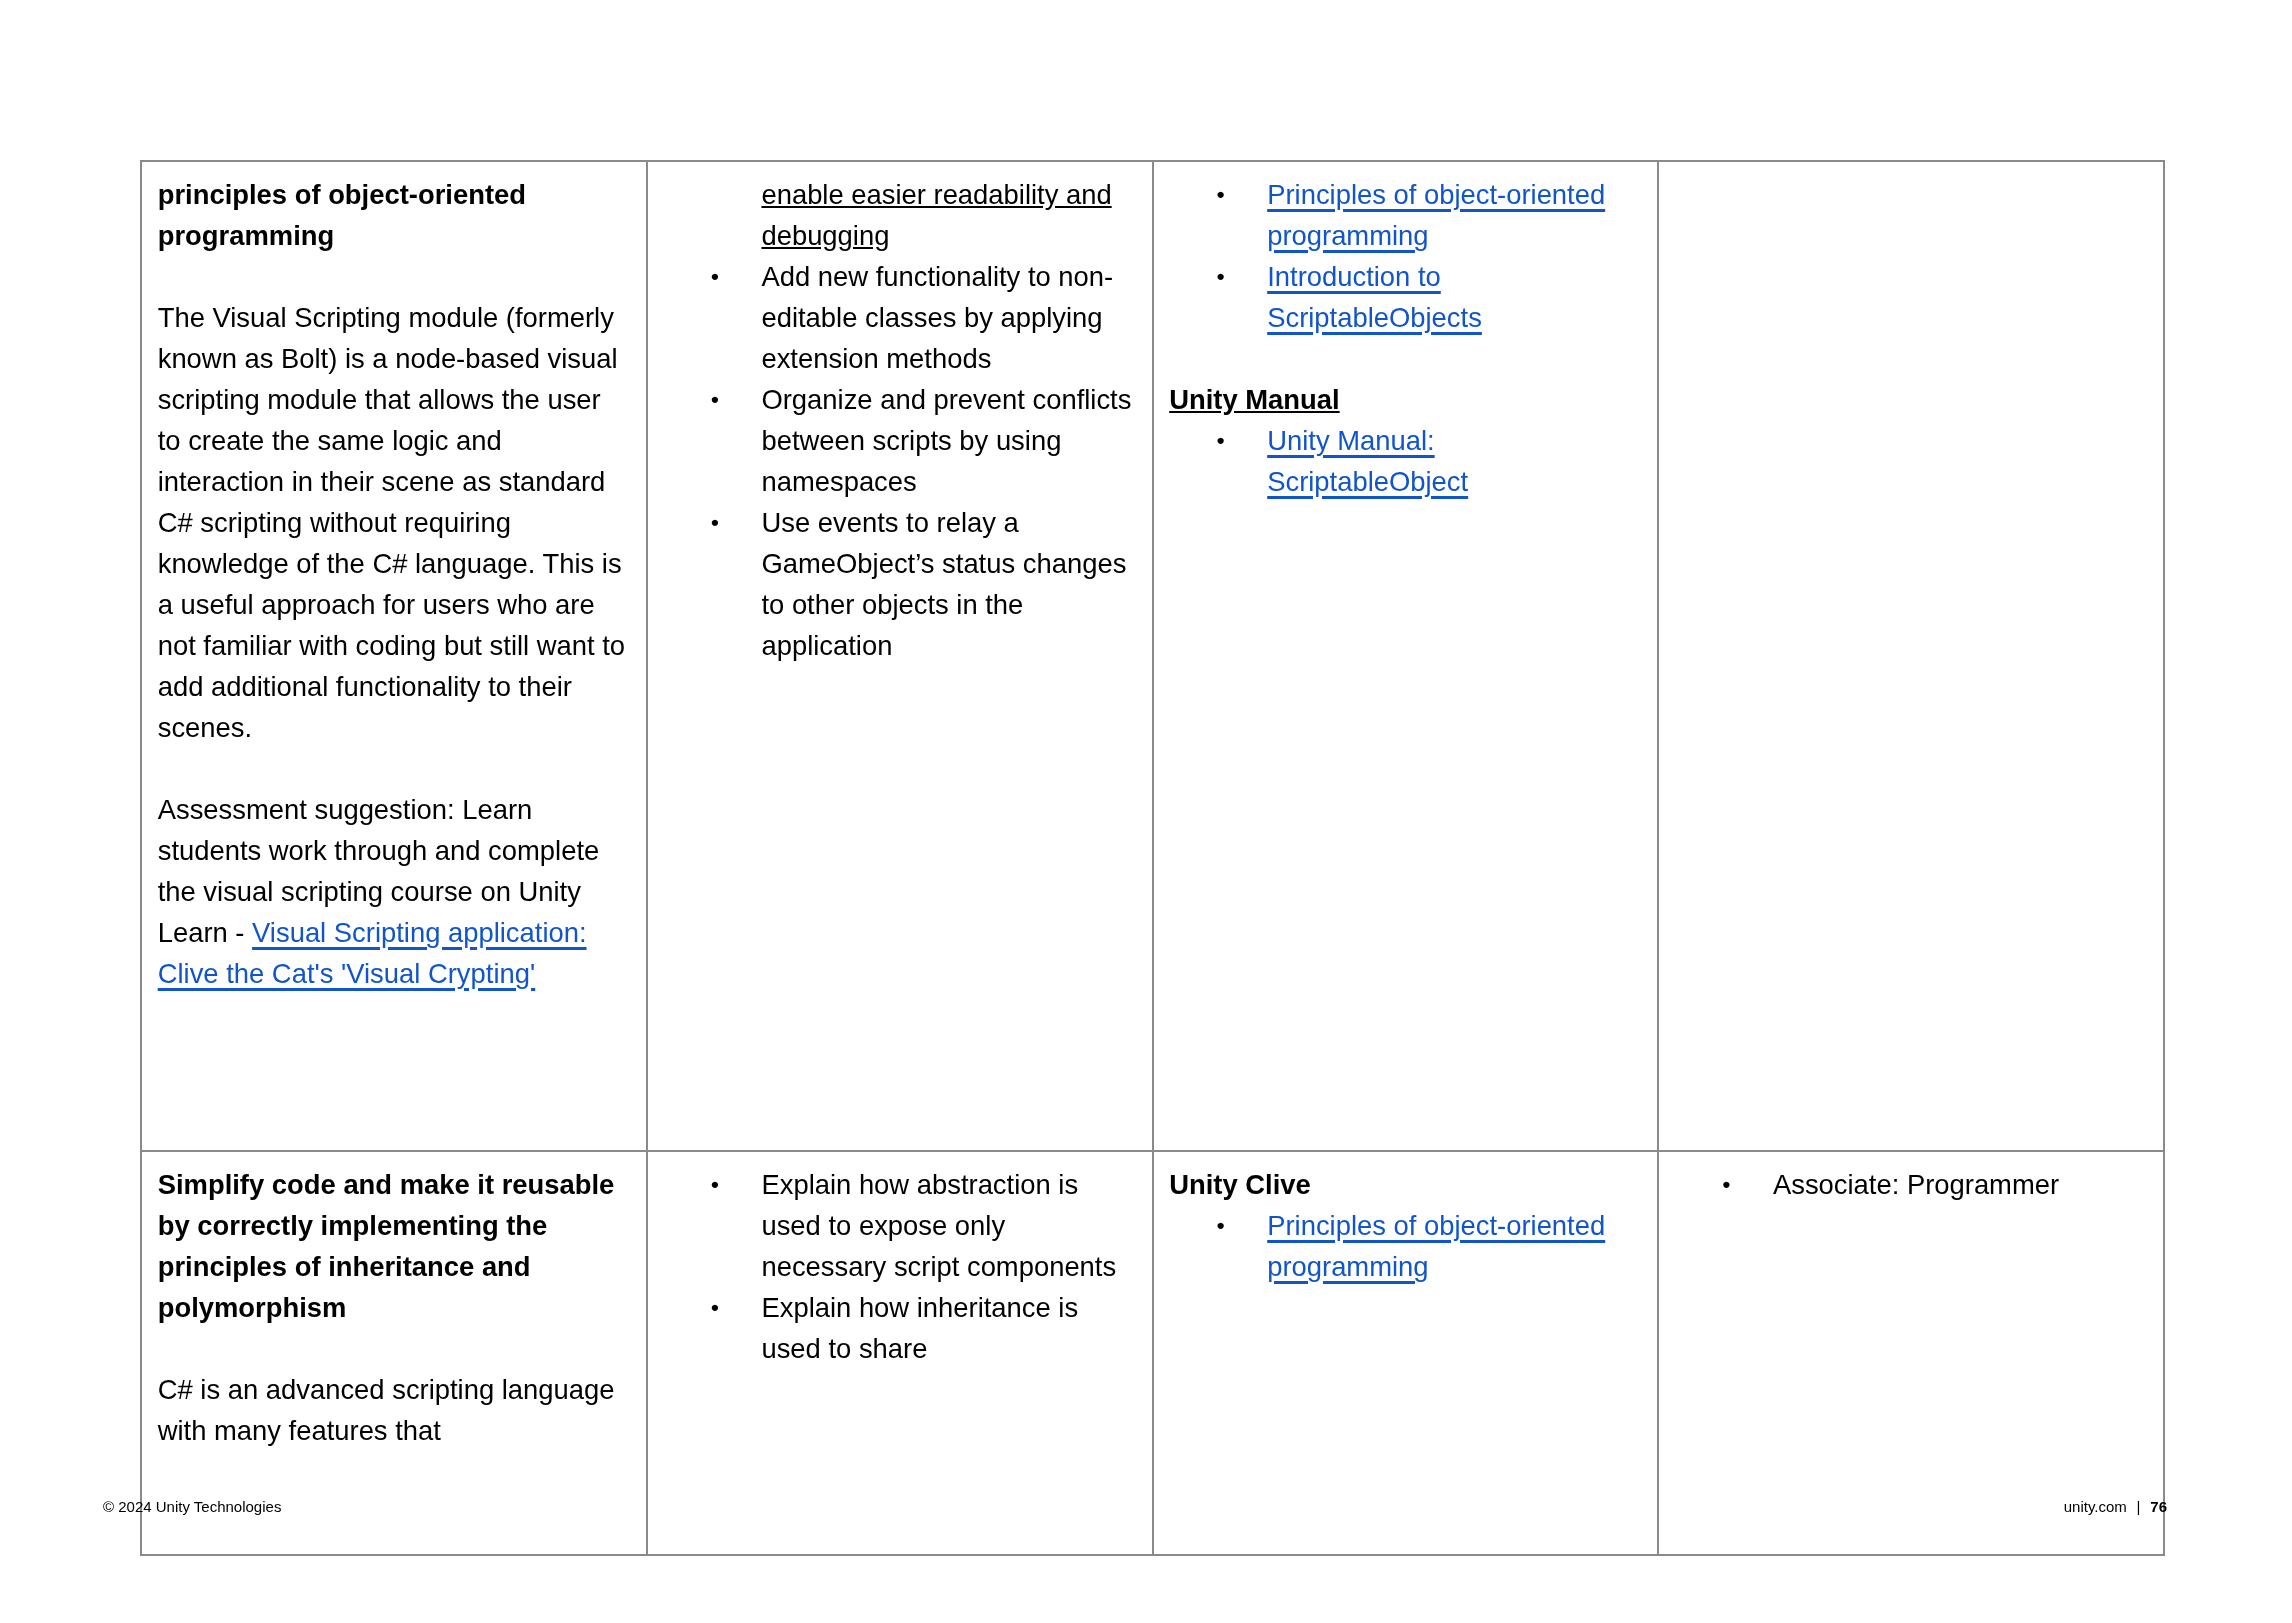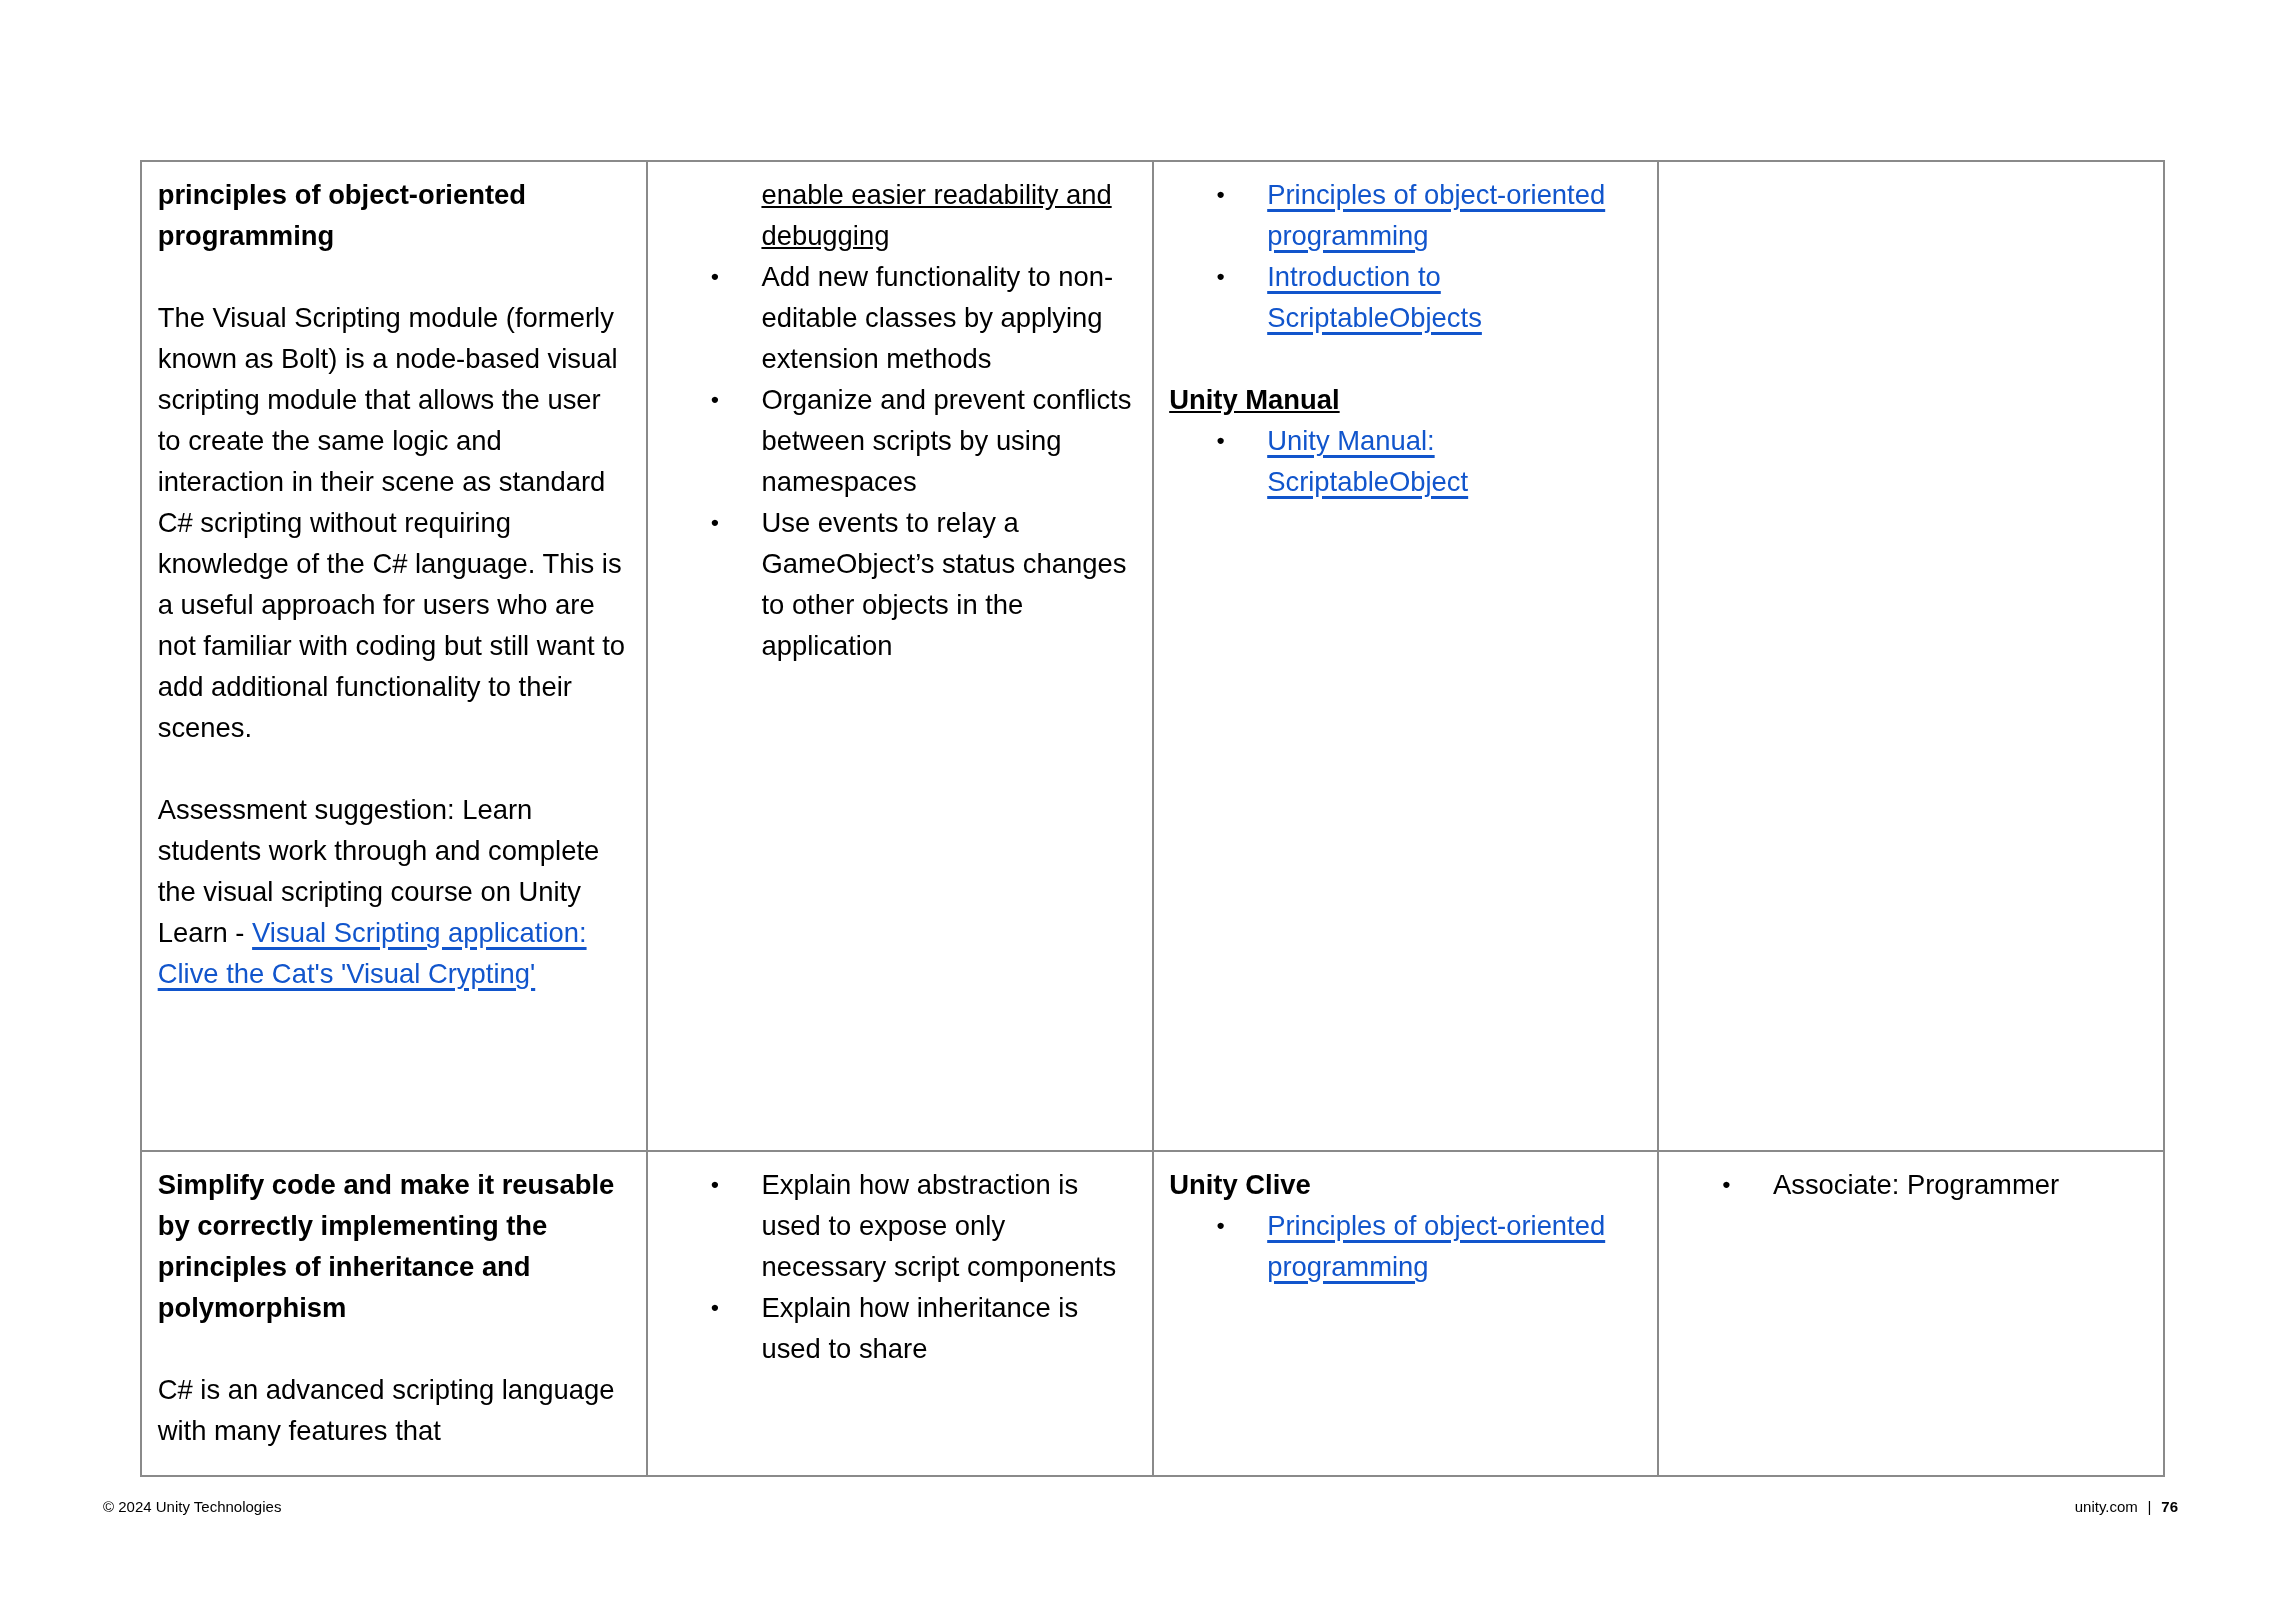"Simplify code and make it" tr.r2 { height: 325px -> 404px }
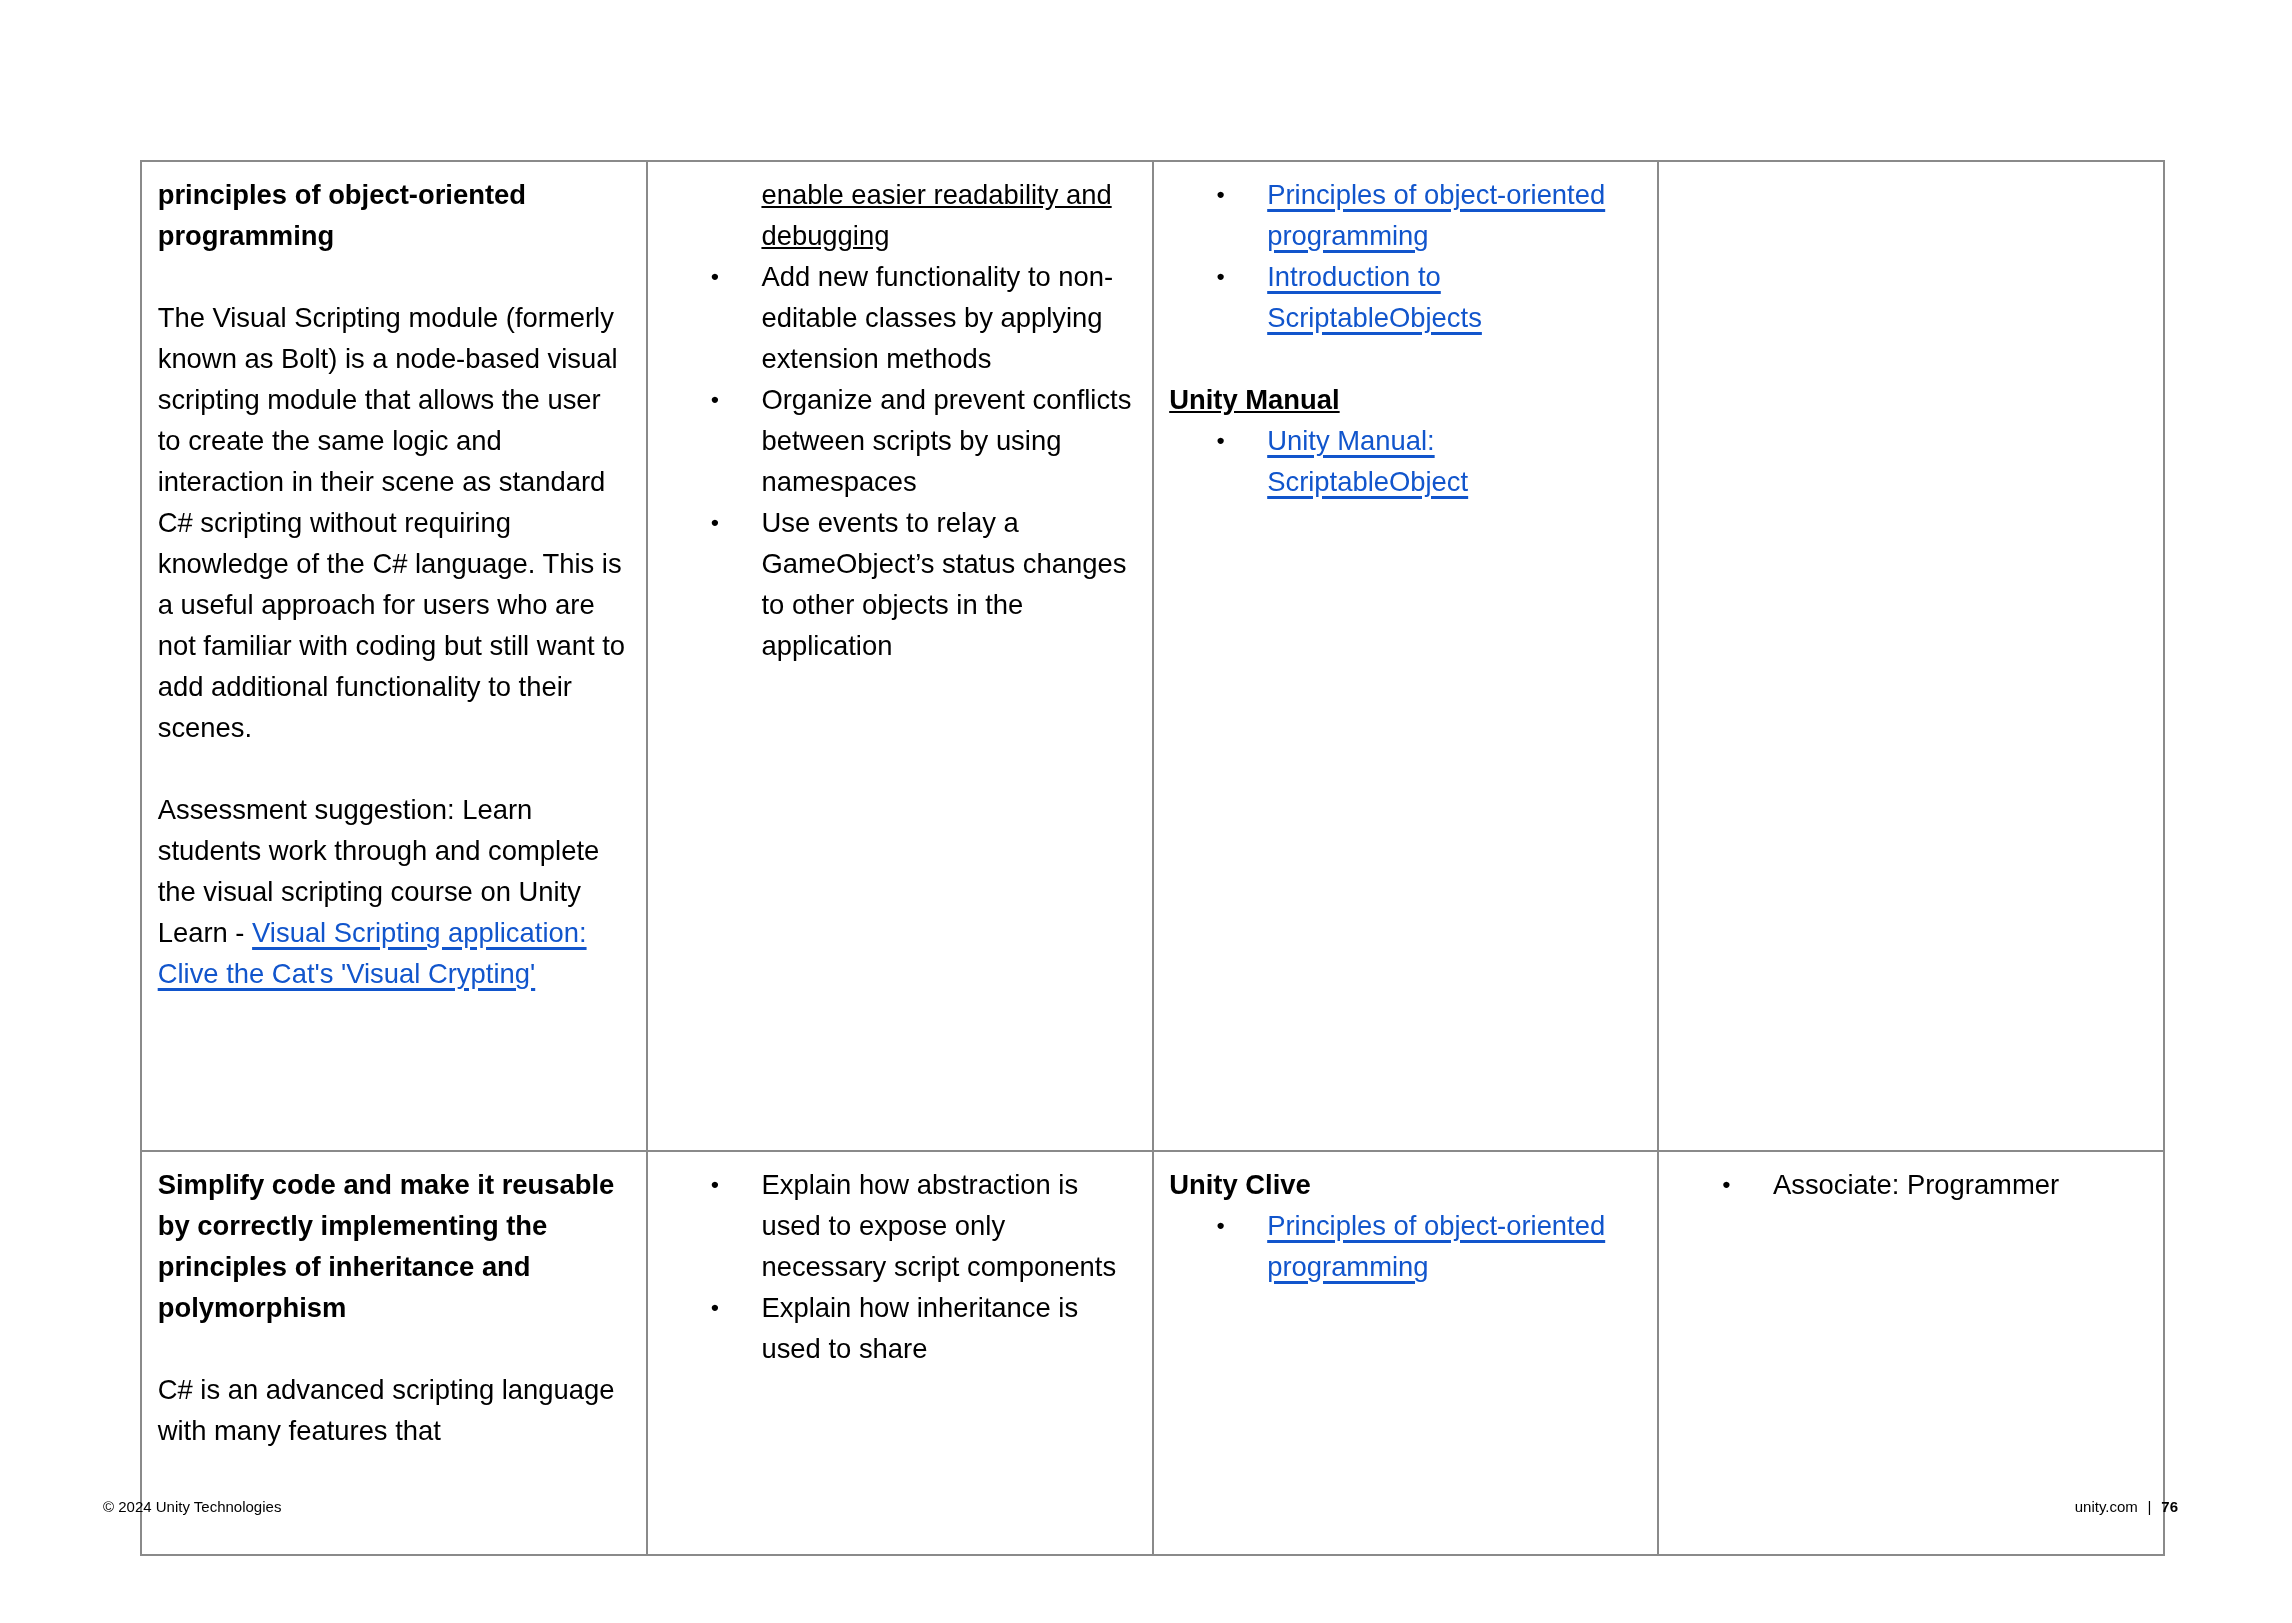"unity.com | 76" .footer-right { right: 115px -> 126px }
